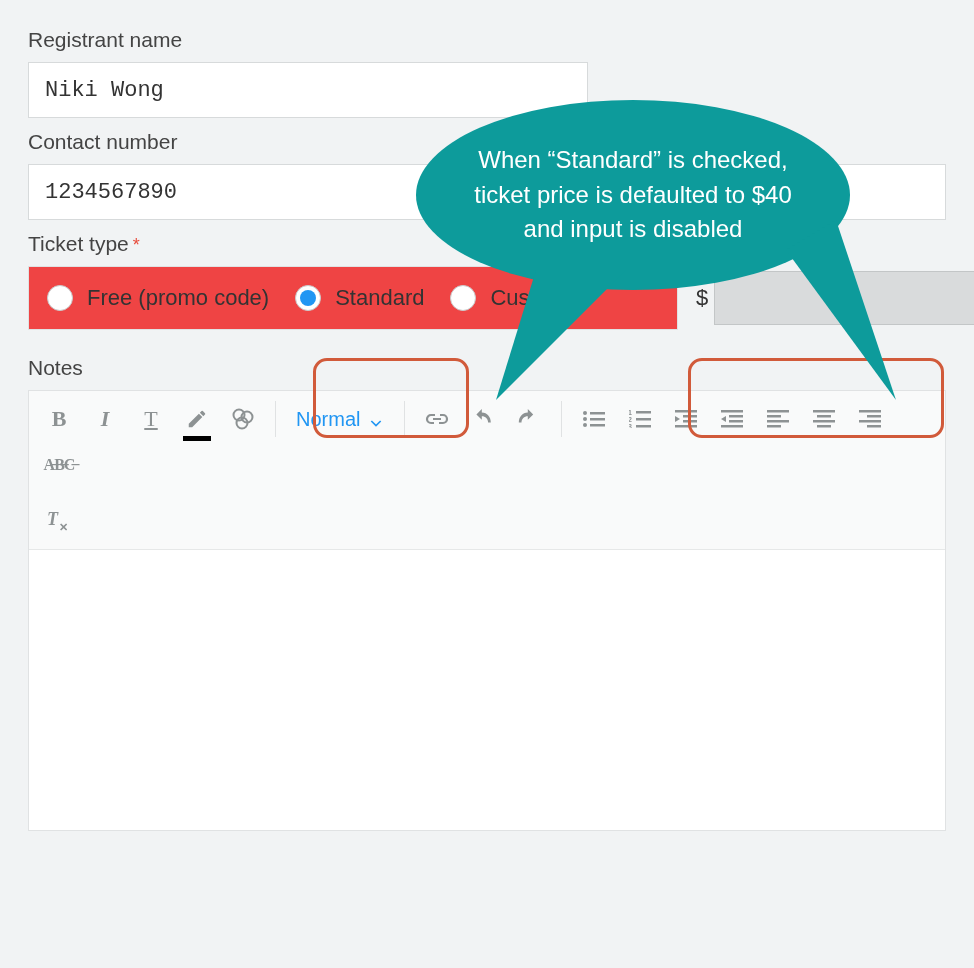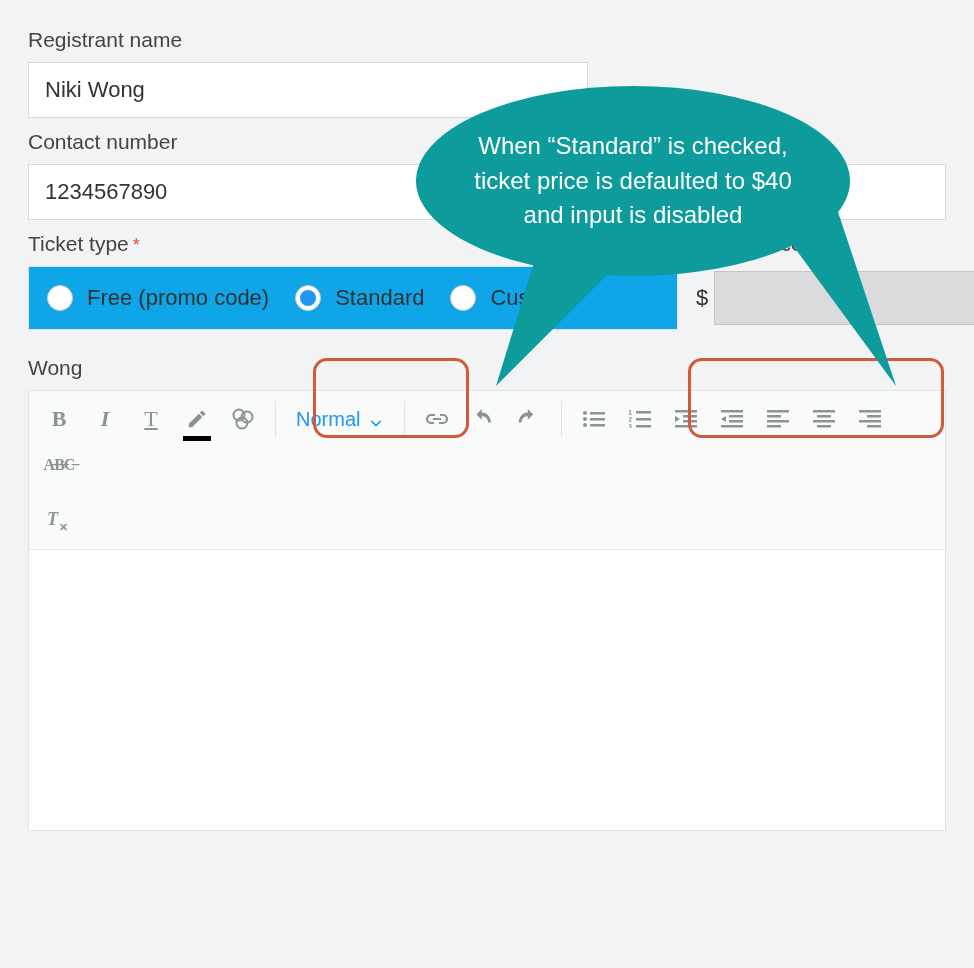"Niki Wong" .text-input { font-family: none -> Liberation Mono, monospace }
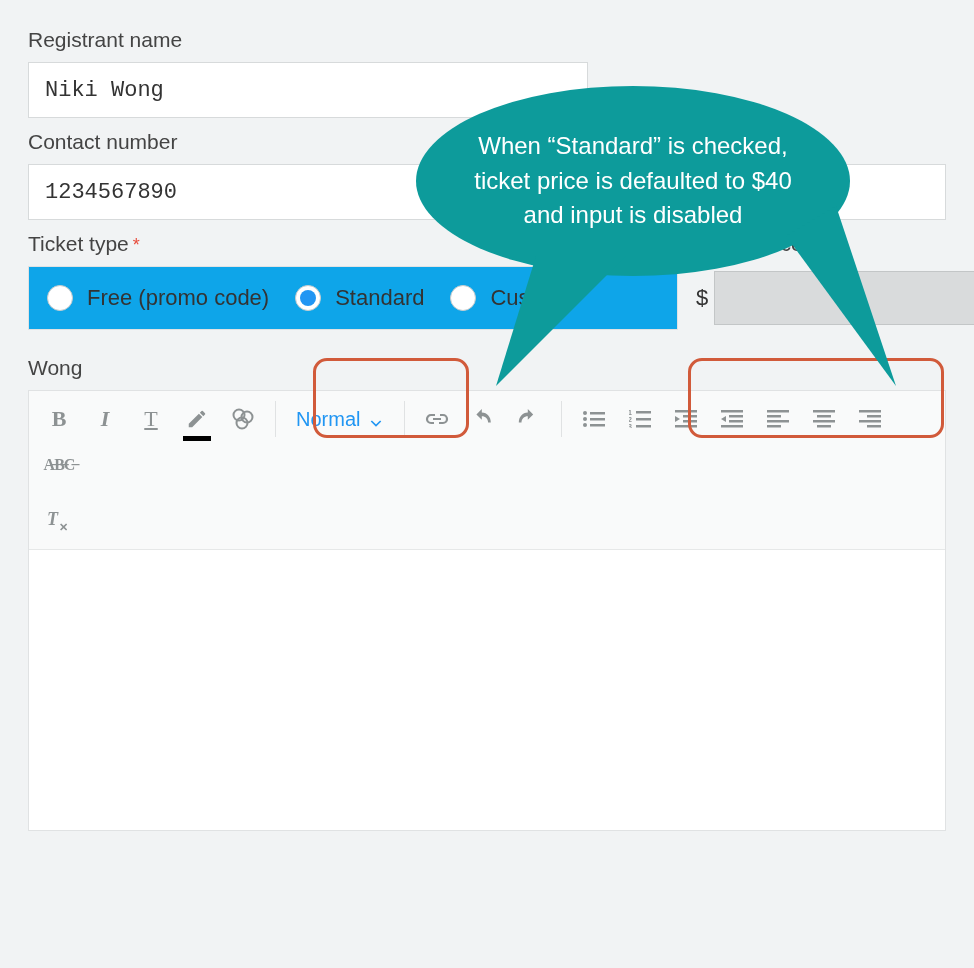"When “Standard” is checked, ticket" .callout { top: 86px -> 100px }
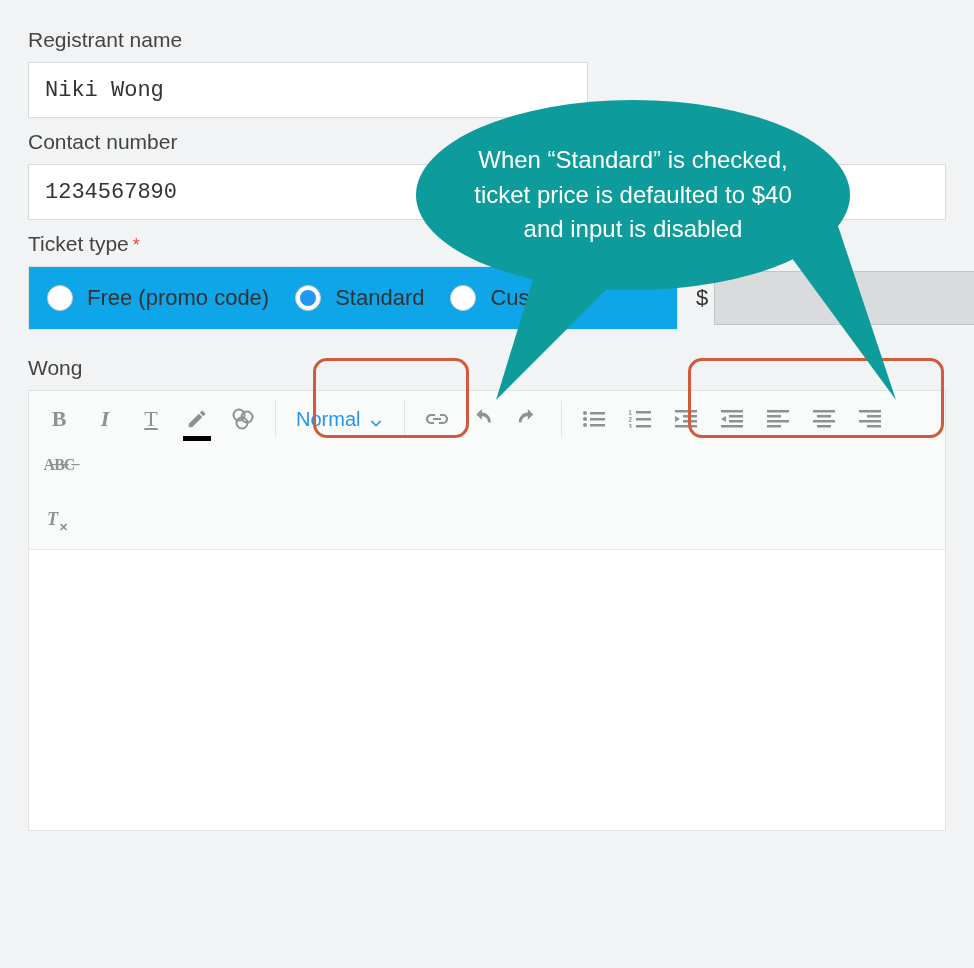"Free (promo code)" .ticket-box { background: #0ea5e9 -> #ef4444 }
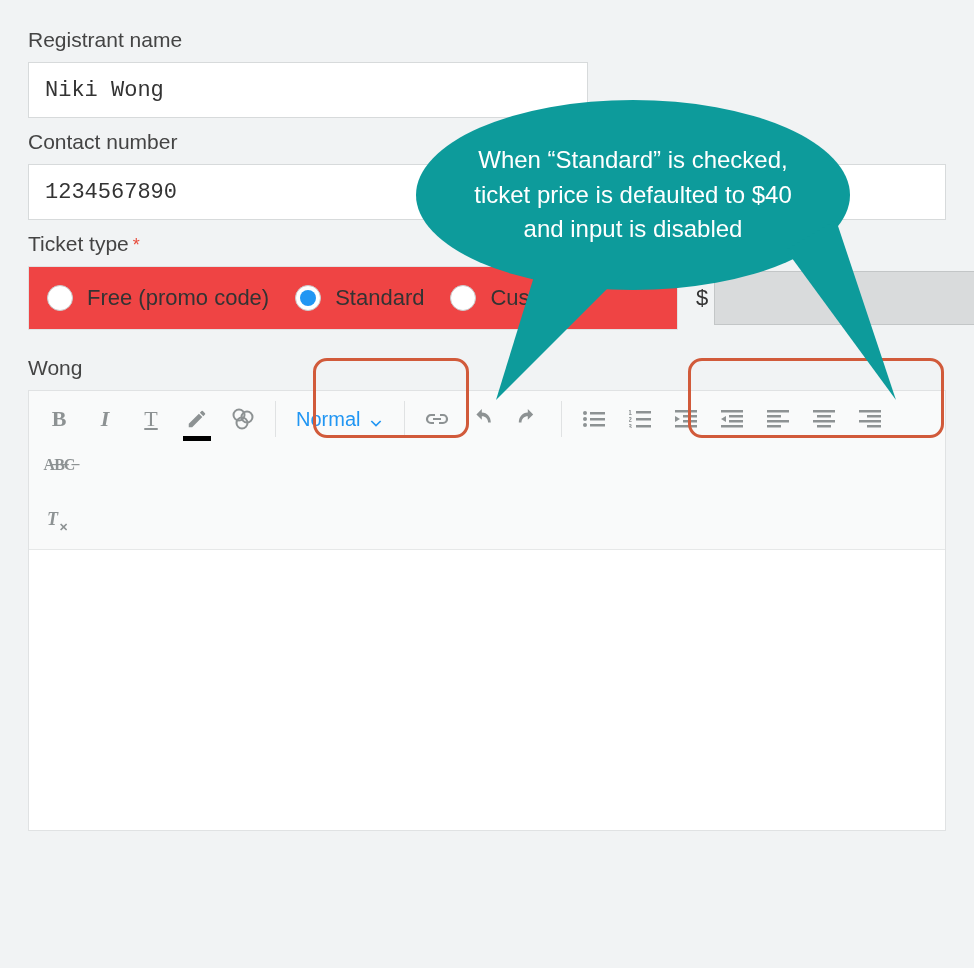"Wong" div.label { text: Wong -> Notes }
